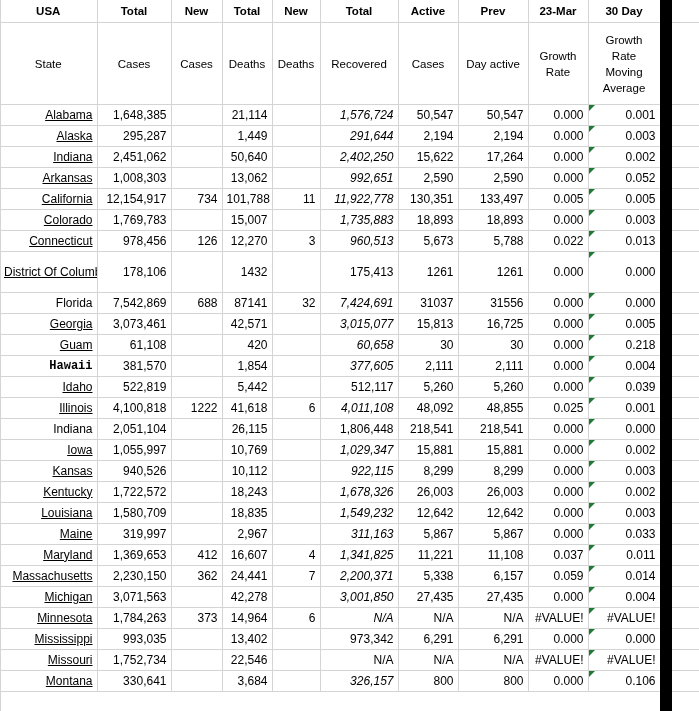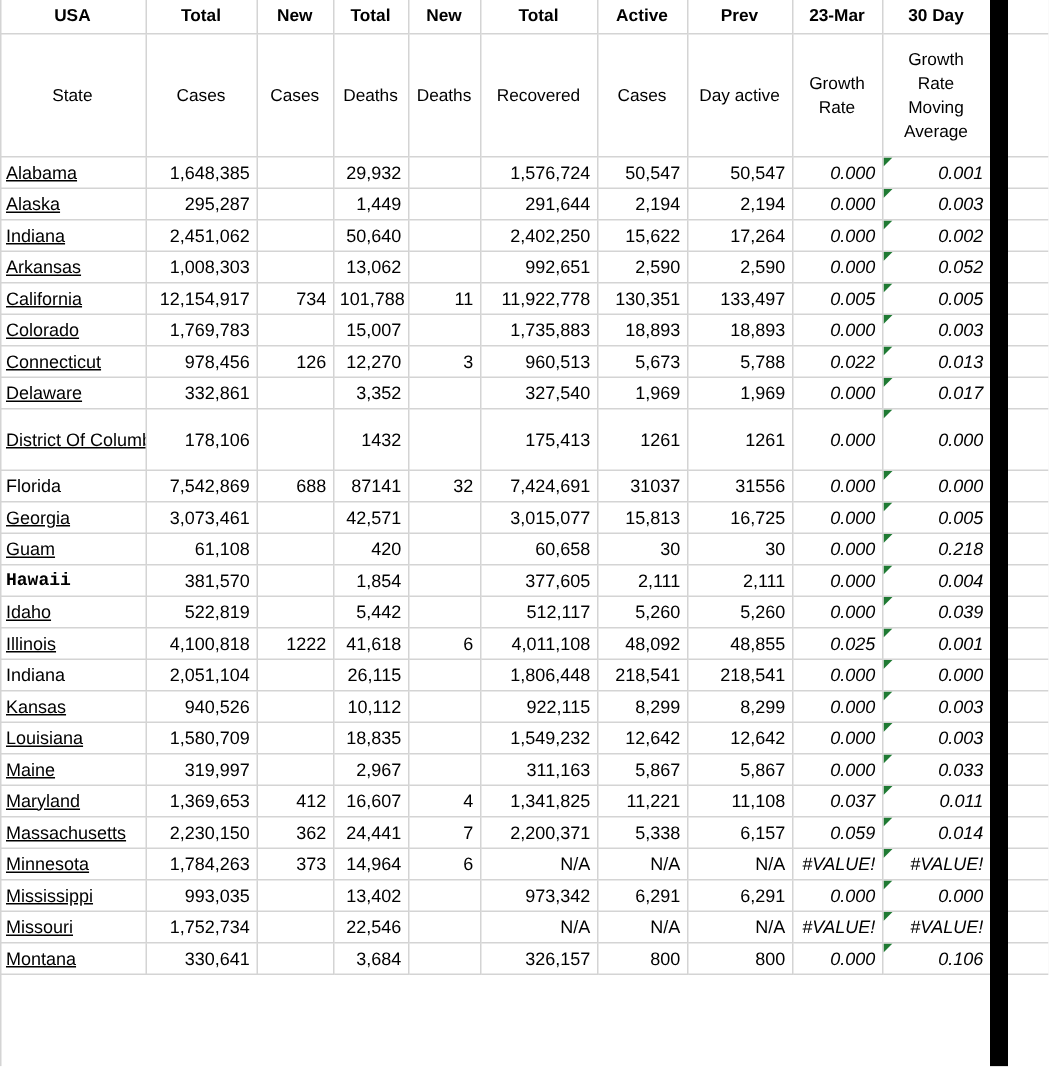"Alabama" td.state { text-align: left -> right }
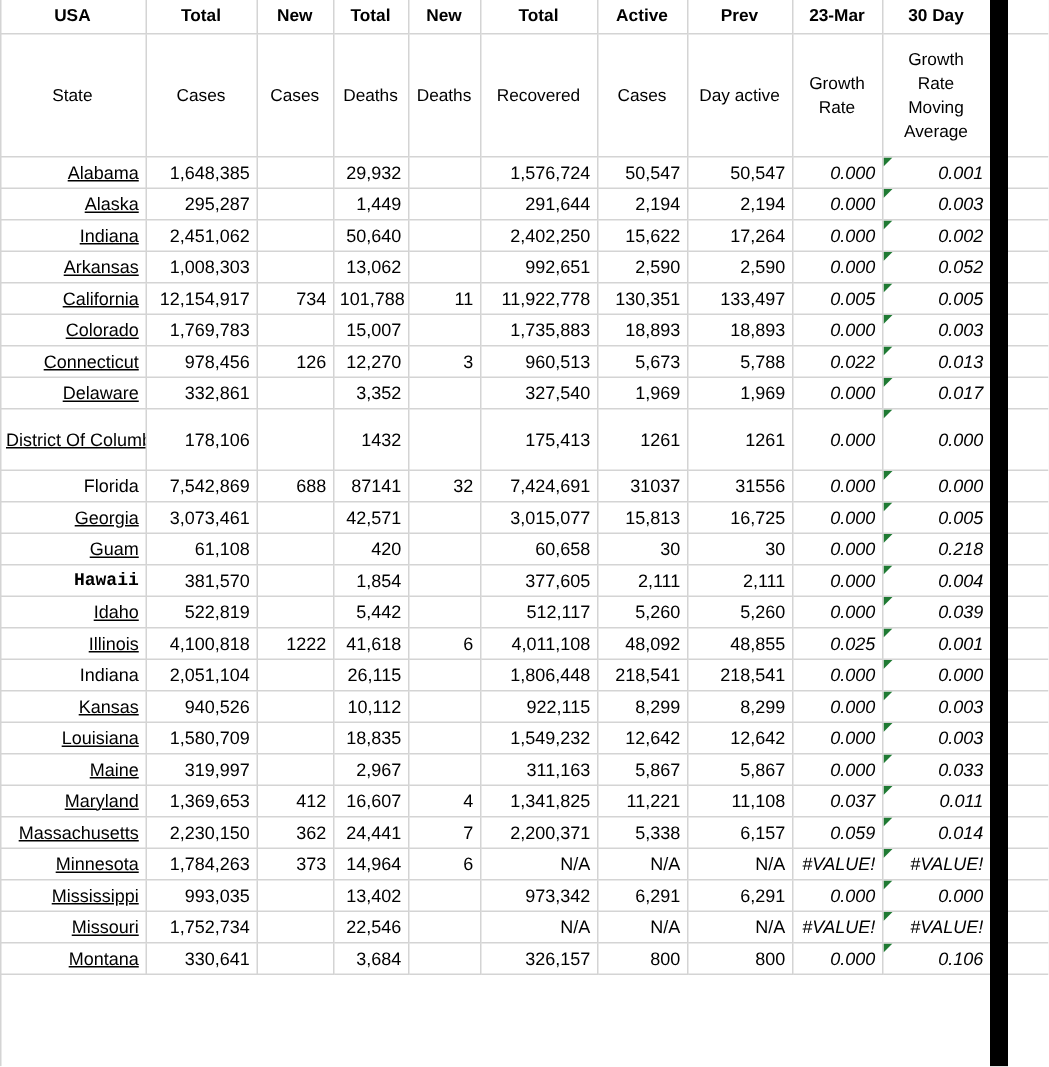"29,932" td.num { text: 29,932 -> 21,114 }
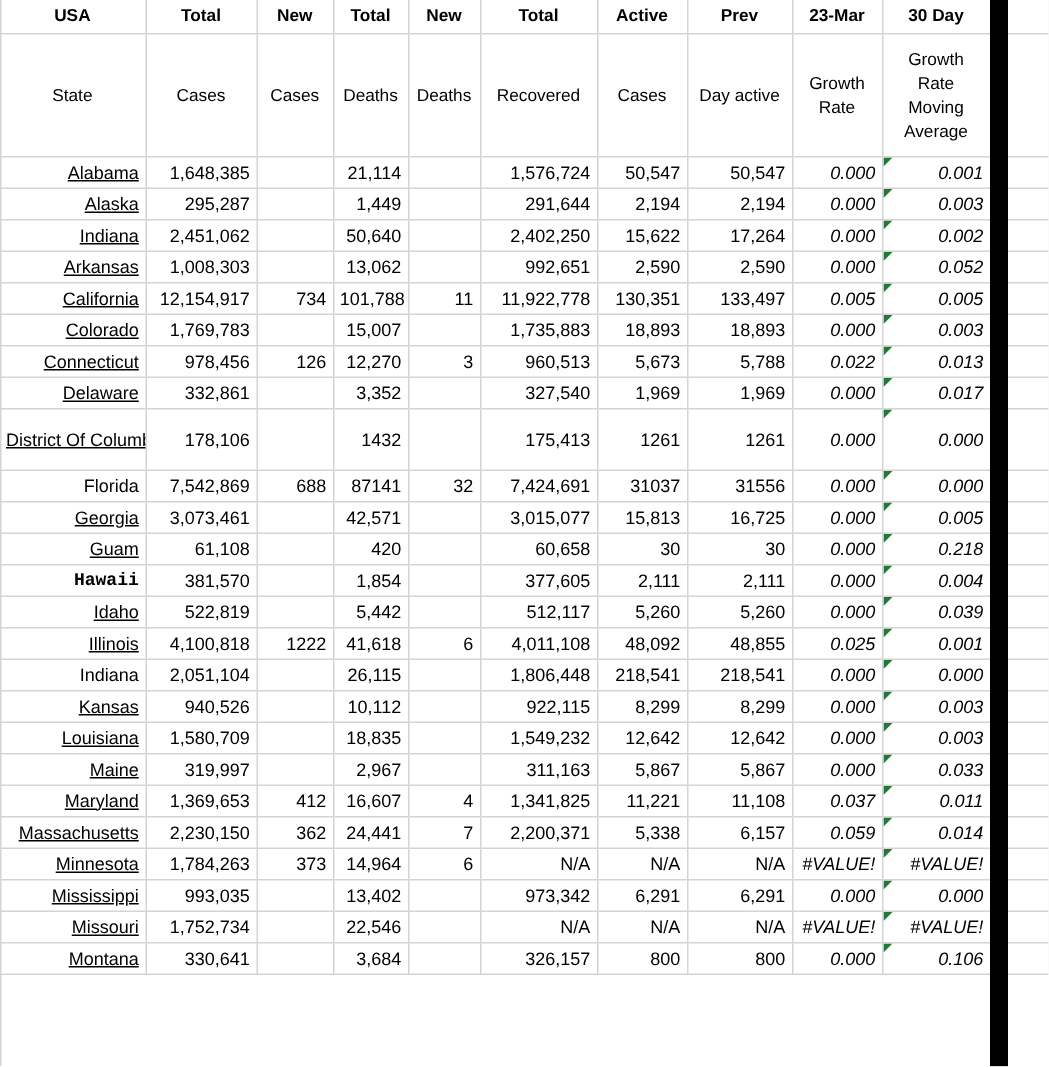"1,576,724" td.num.ital { font-style: none -> italic }
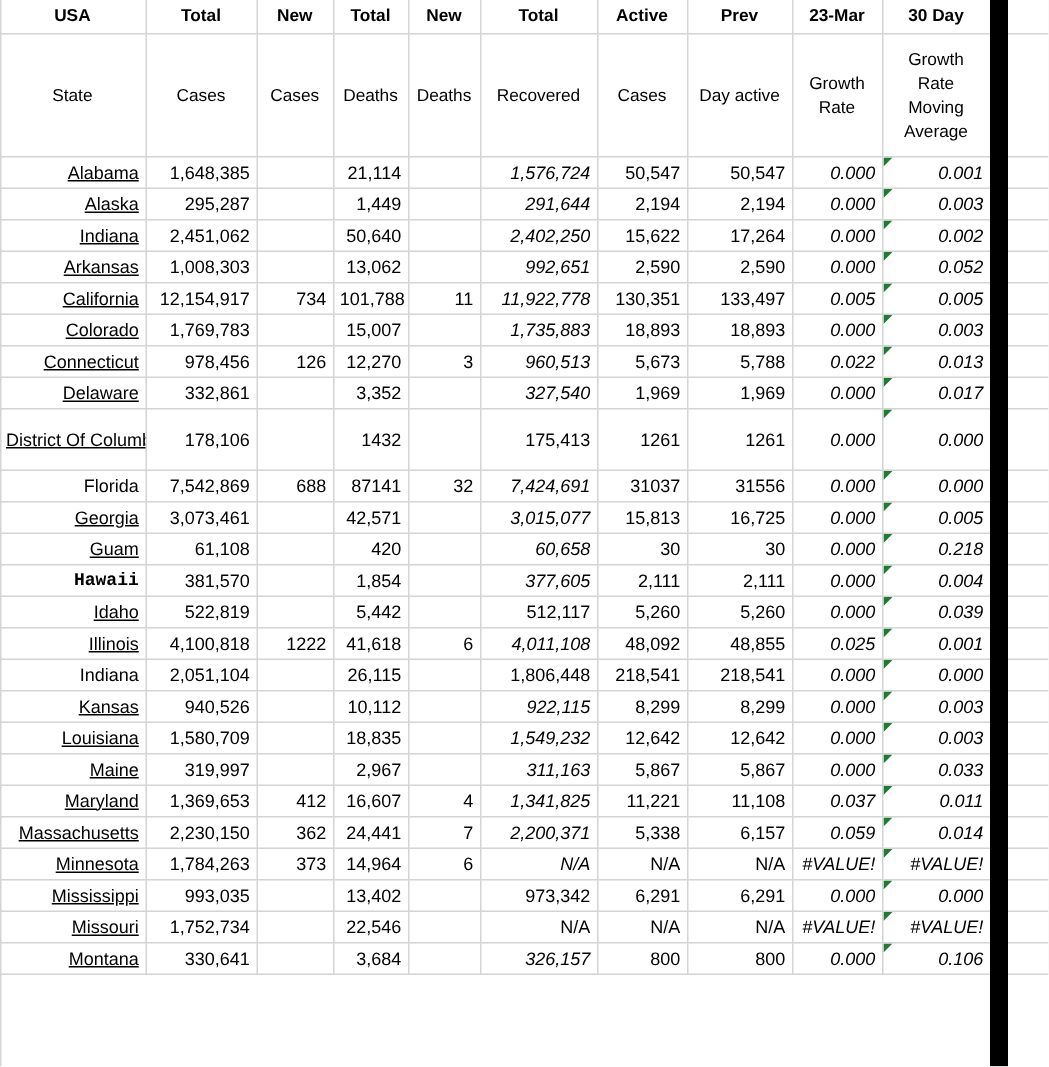"0.000" td.num.reg { font-style: italic -> none }
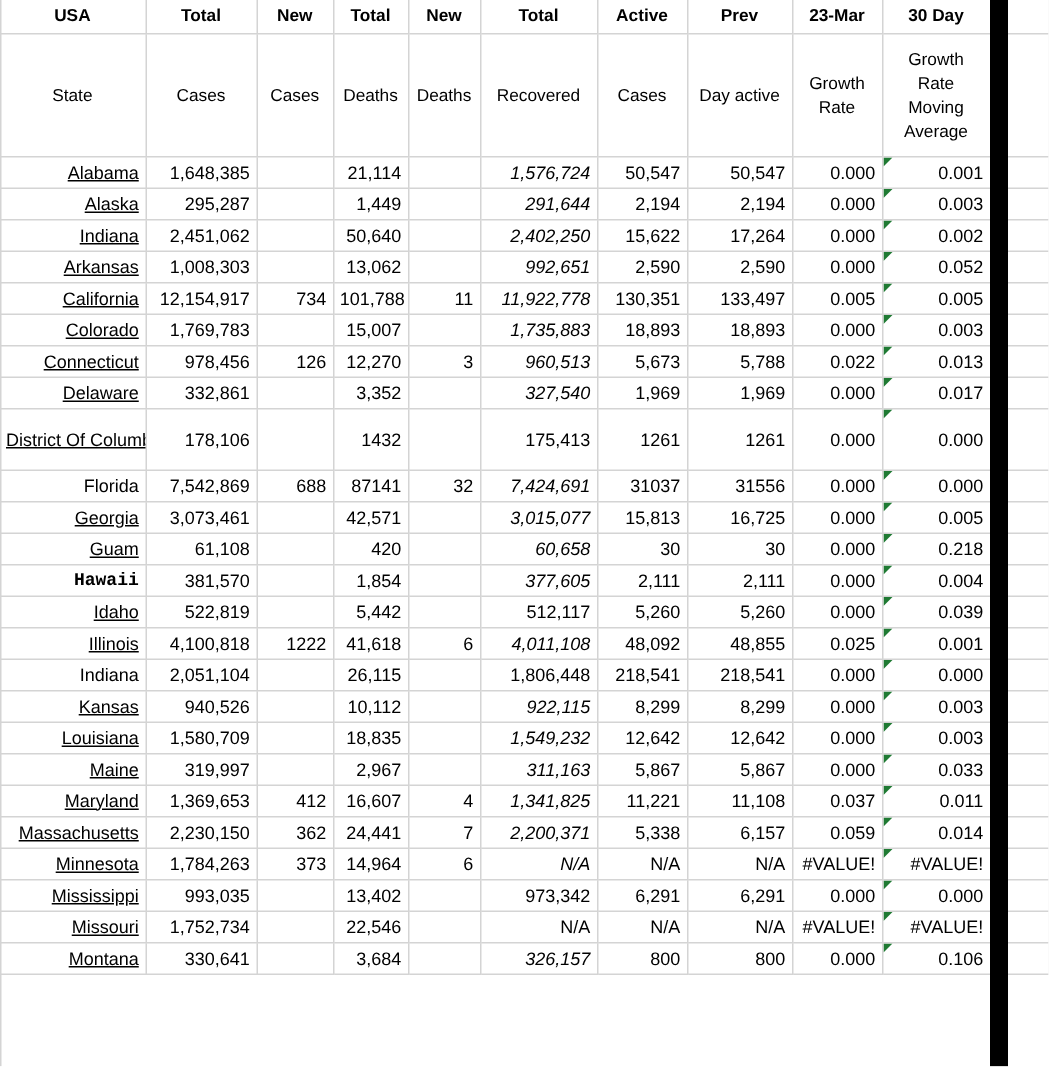"Delaware" tr.drow { html: <tr> <td><span>Delaware</span></td> <td>332,861</td> <td></td> <td>3,352</td> <td></td> <td>327,540</td> <td>1,969</td> <td>1,969</td> <td>0.000</td> <td><span></span><span>0.017</span></td> <td></td> </tr> -> none }
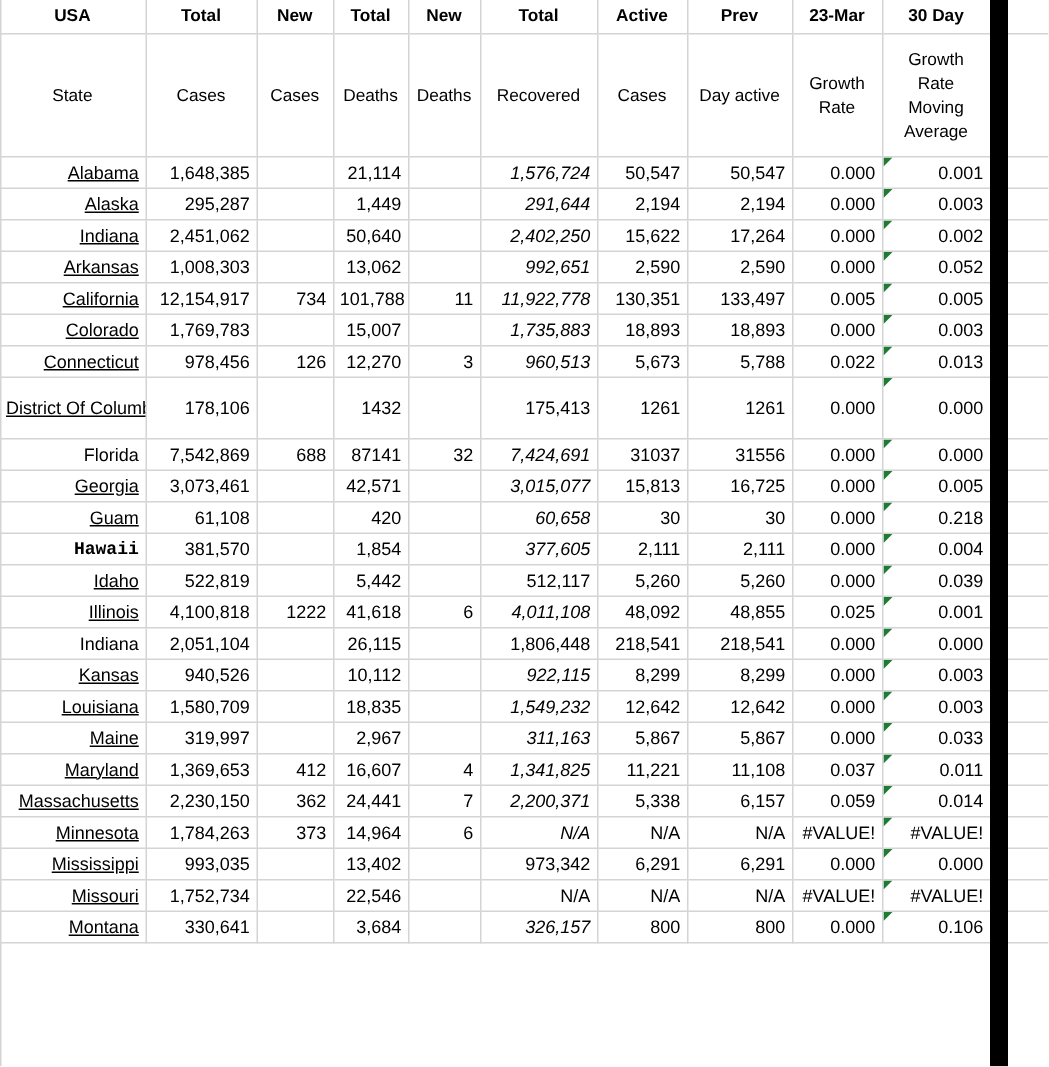"Iowa" tr.drow { html: none -> <tr> <td><span>Iowa</span></td> <td>1,055,997</td> <td></td> <td>10,769</td> <td></td> <td>1,029,347</td> <td>15,881</td> <td>15,881</td> <td>0.000</td> <td><span></span><span>0.002</span></td> <td></td> </tr> }
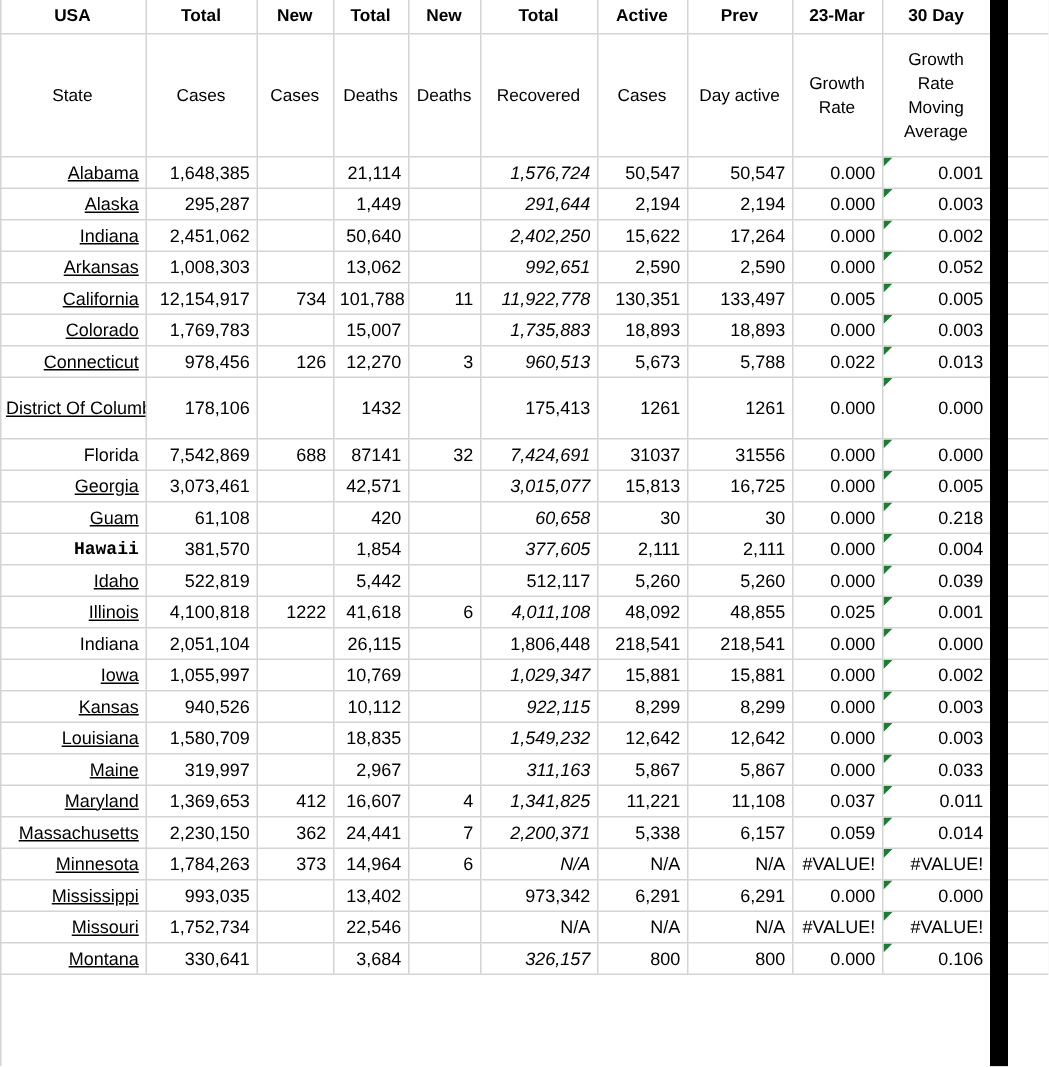"Kentucky" tr.drow { html: none -> <tr> <td><span>Kentucky</span></td> <td>1,722,572</td> <td></td> <td>18,243</td> <td></td> <td>1,678,326</td> <td>26,003</td> <td>26,003</td> <td>0.000</td> <td><span></span><span>0.002</span></td> <td></td> </tr> }
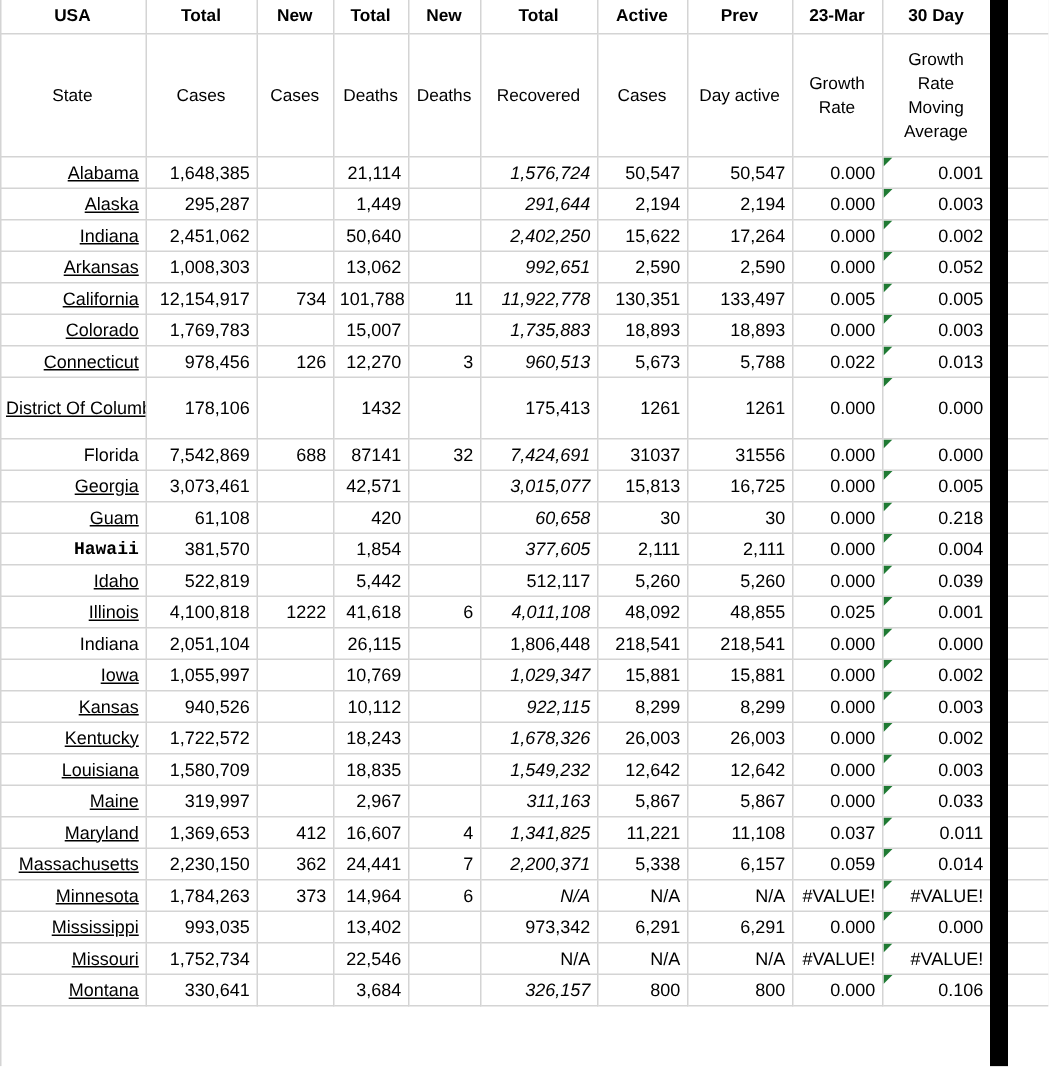"Michigan" tr.drow { html: none -> <tr> <td><span>Michigan</span></td> <td>3,071,563</td> <td></td> <td>42,278</td> <td></td> <td>3,001,850</td> <td>27,435</td> <td>27,435</td> <td>0.000</td> <td><span></span><span>0.004</span></td> <td></td> </tr> }
